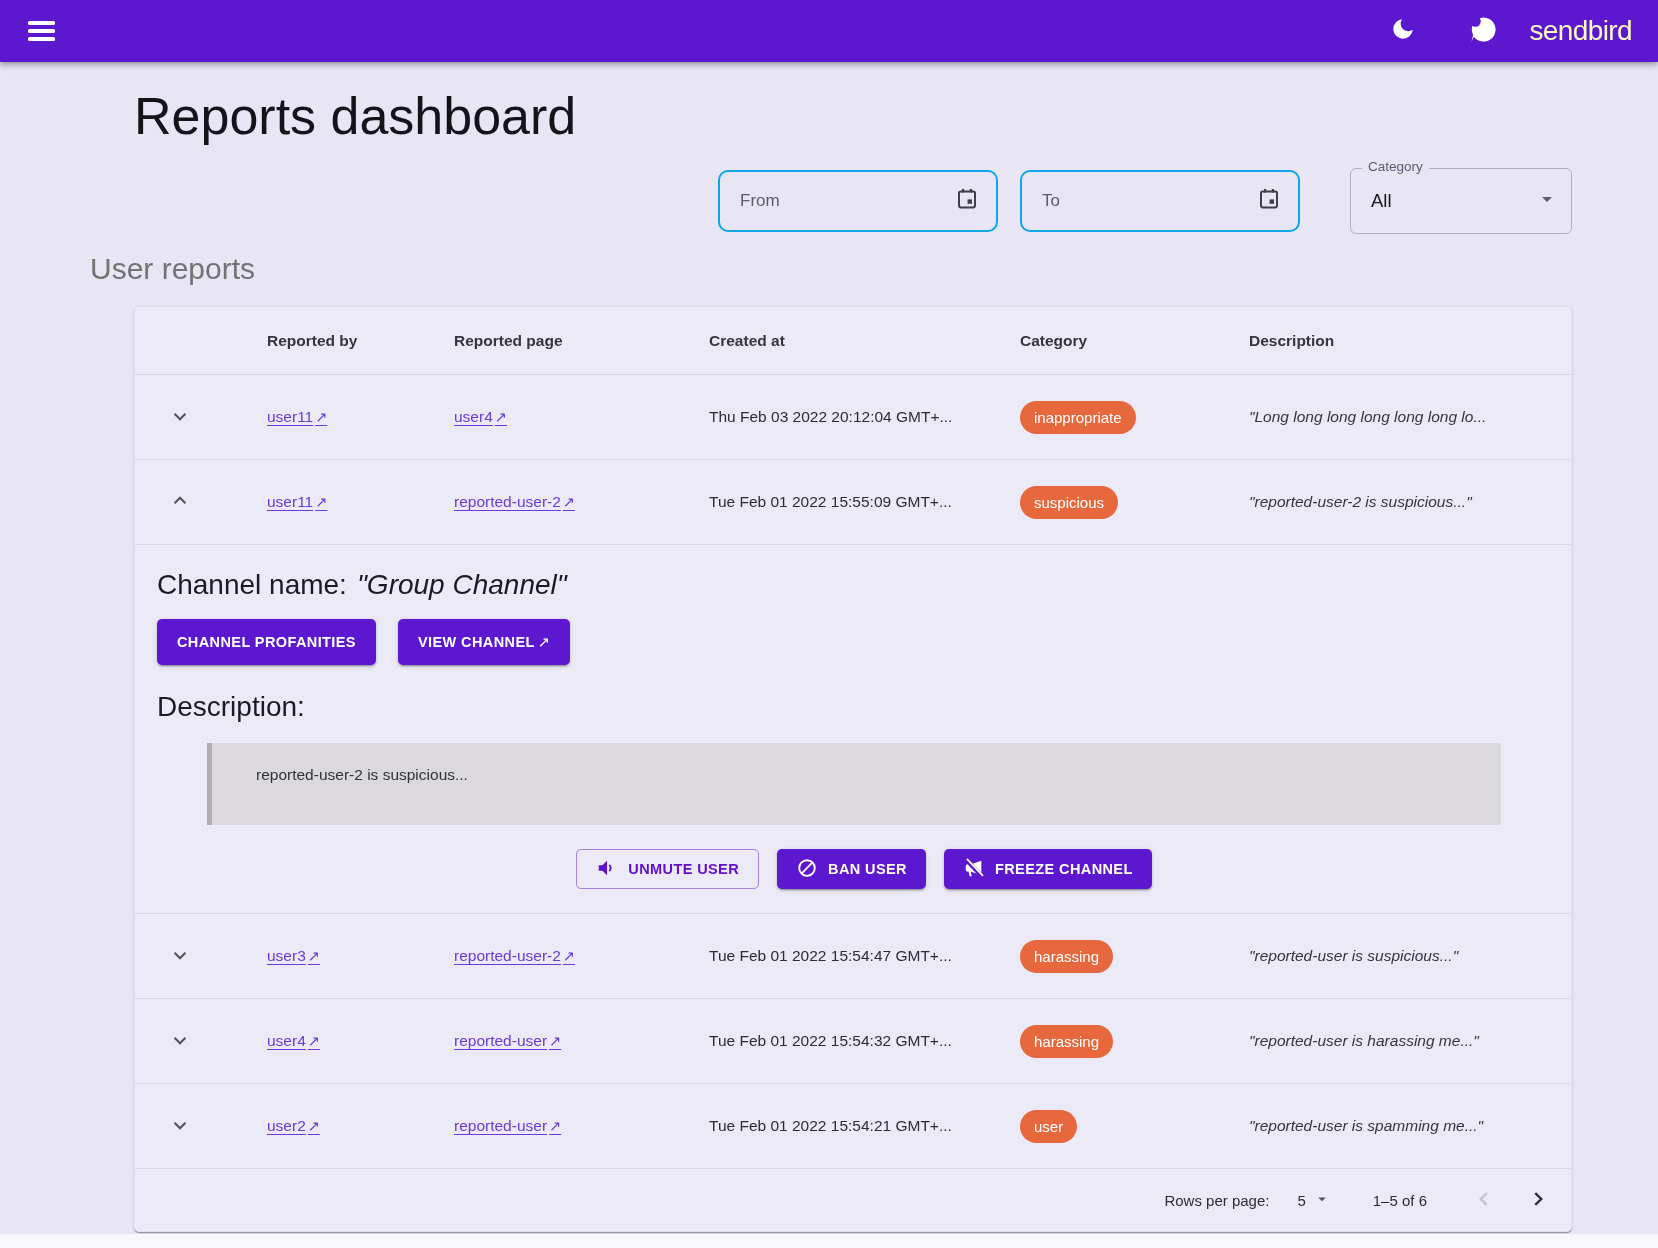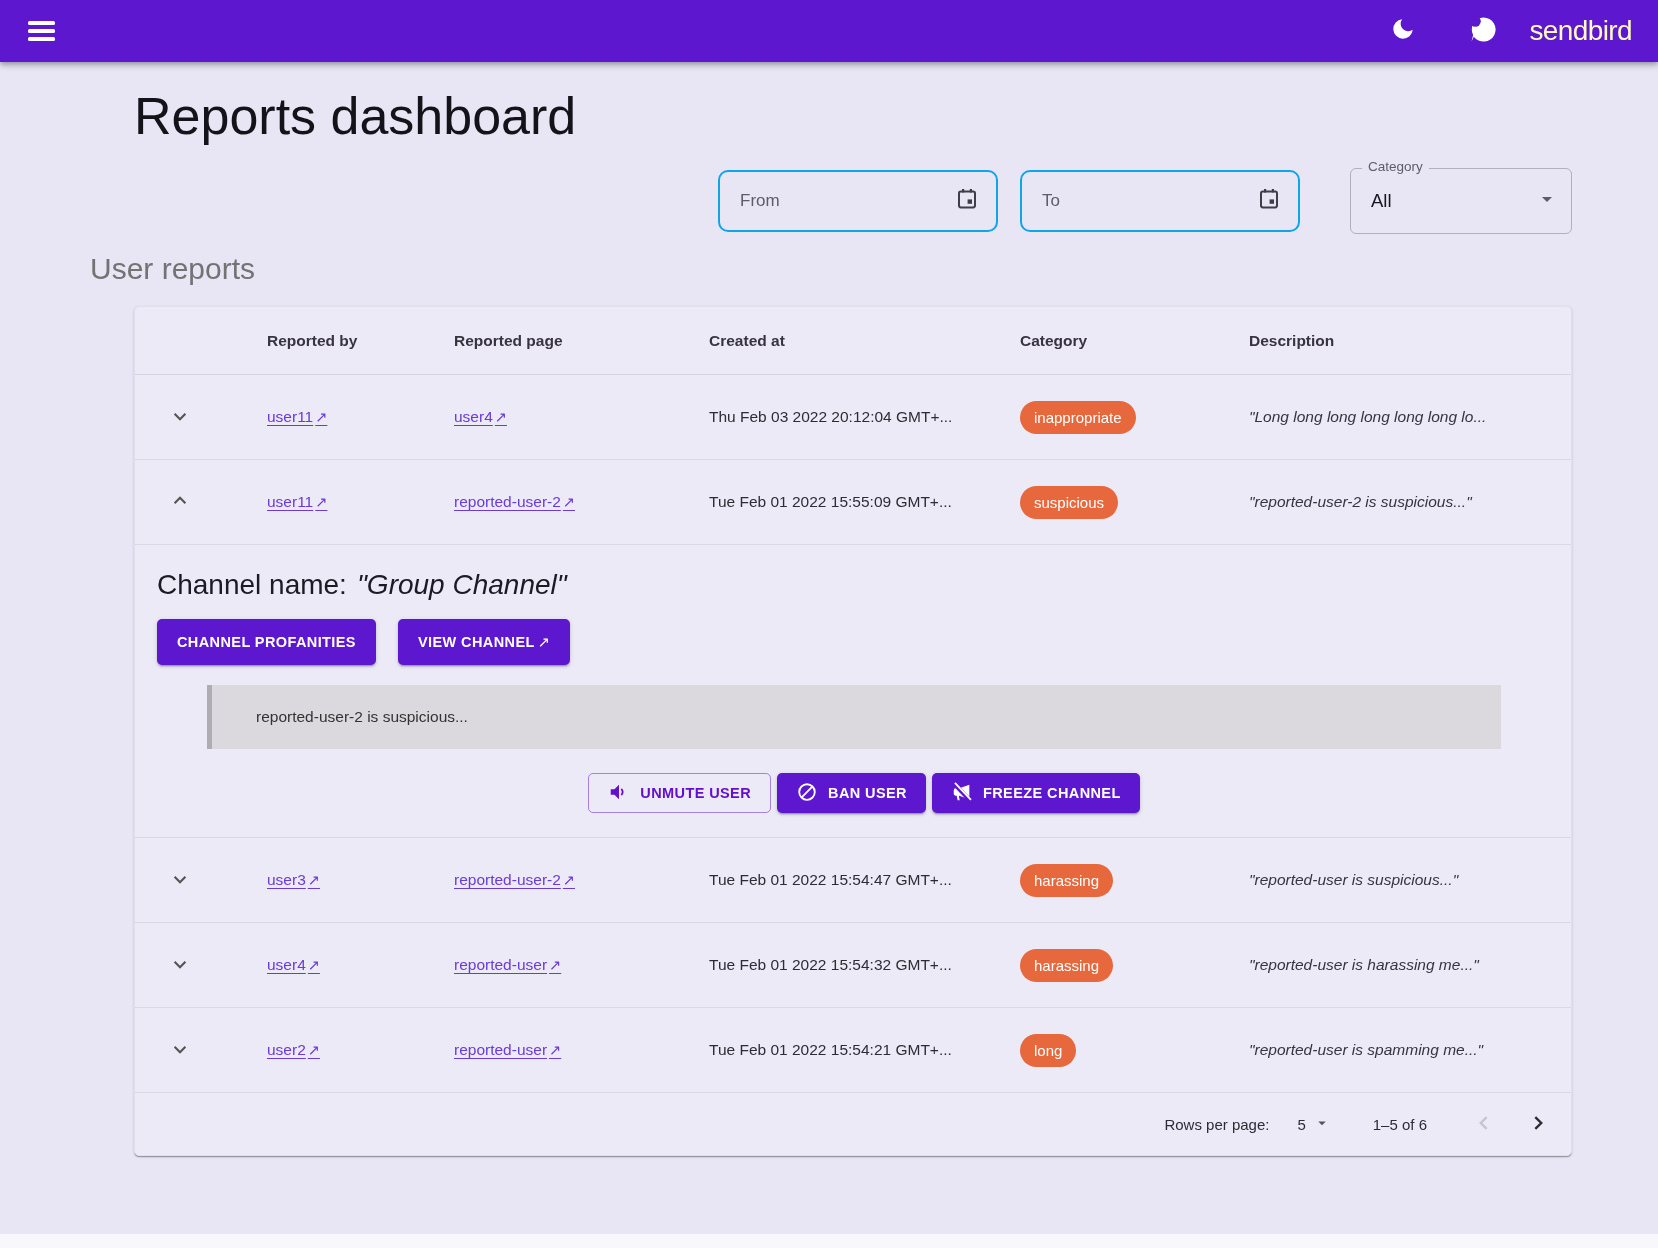"Description:" div.desc-label { html: none -> <div>Description:</div> }
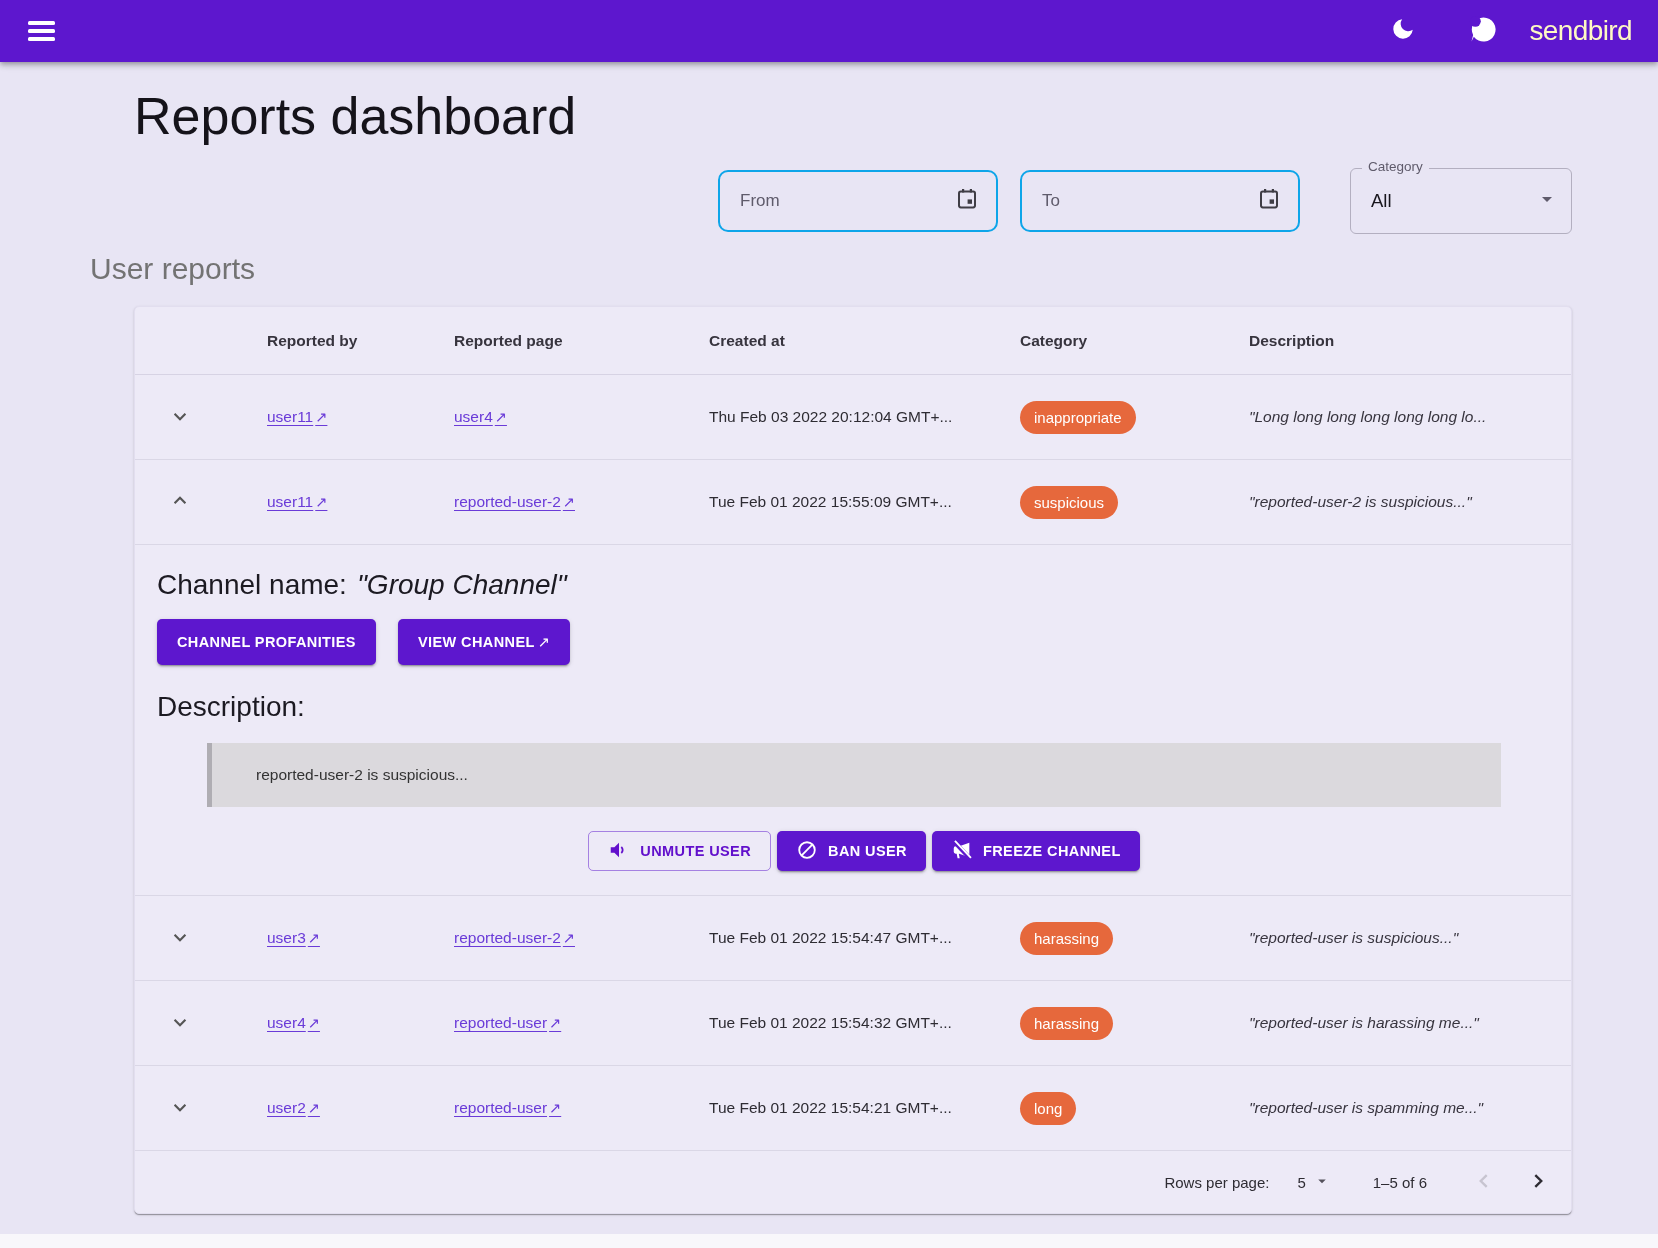"reported-user-2 is suspicious..." .quote { padding: 23px 20px 23px 44px -> 23px 20px 41px 44px }
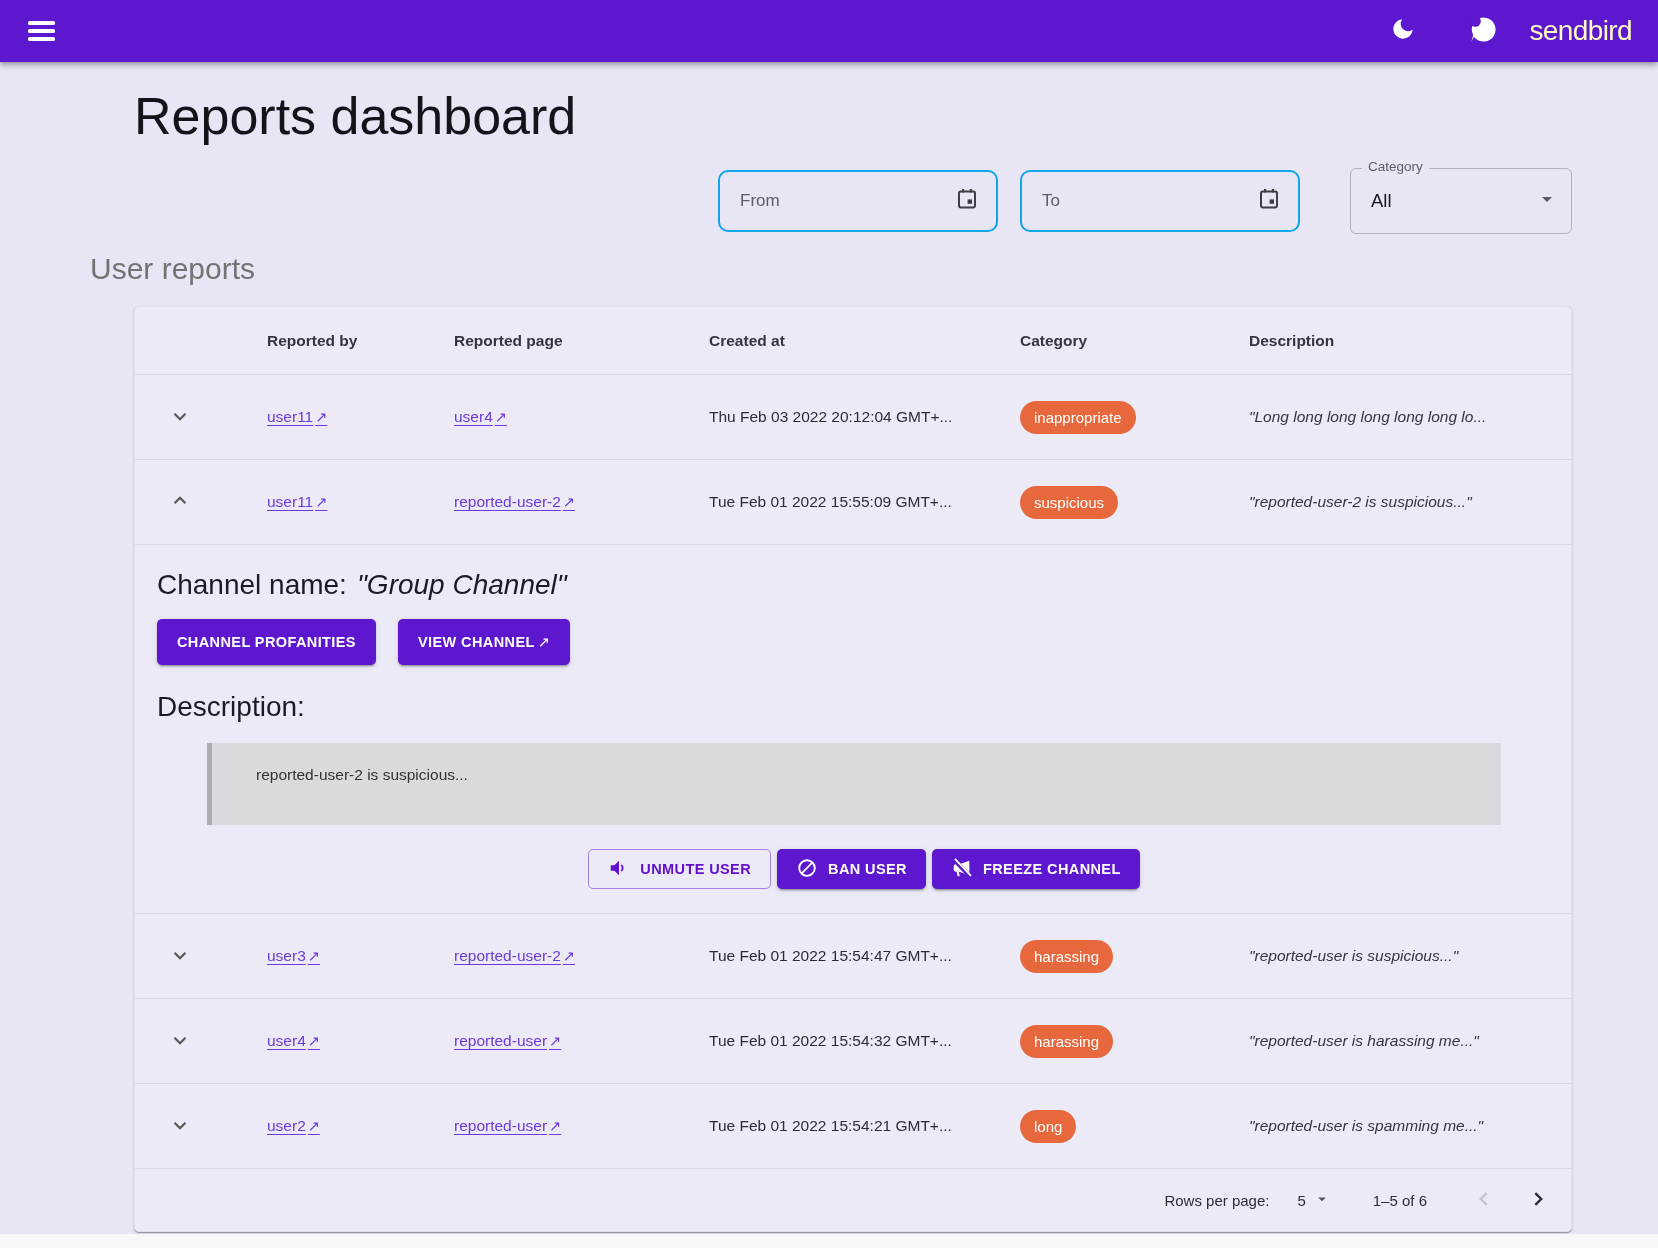"UNMUTE USER" .actions { gap: 6px -> 18px }
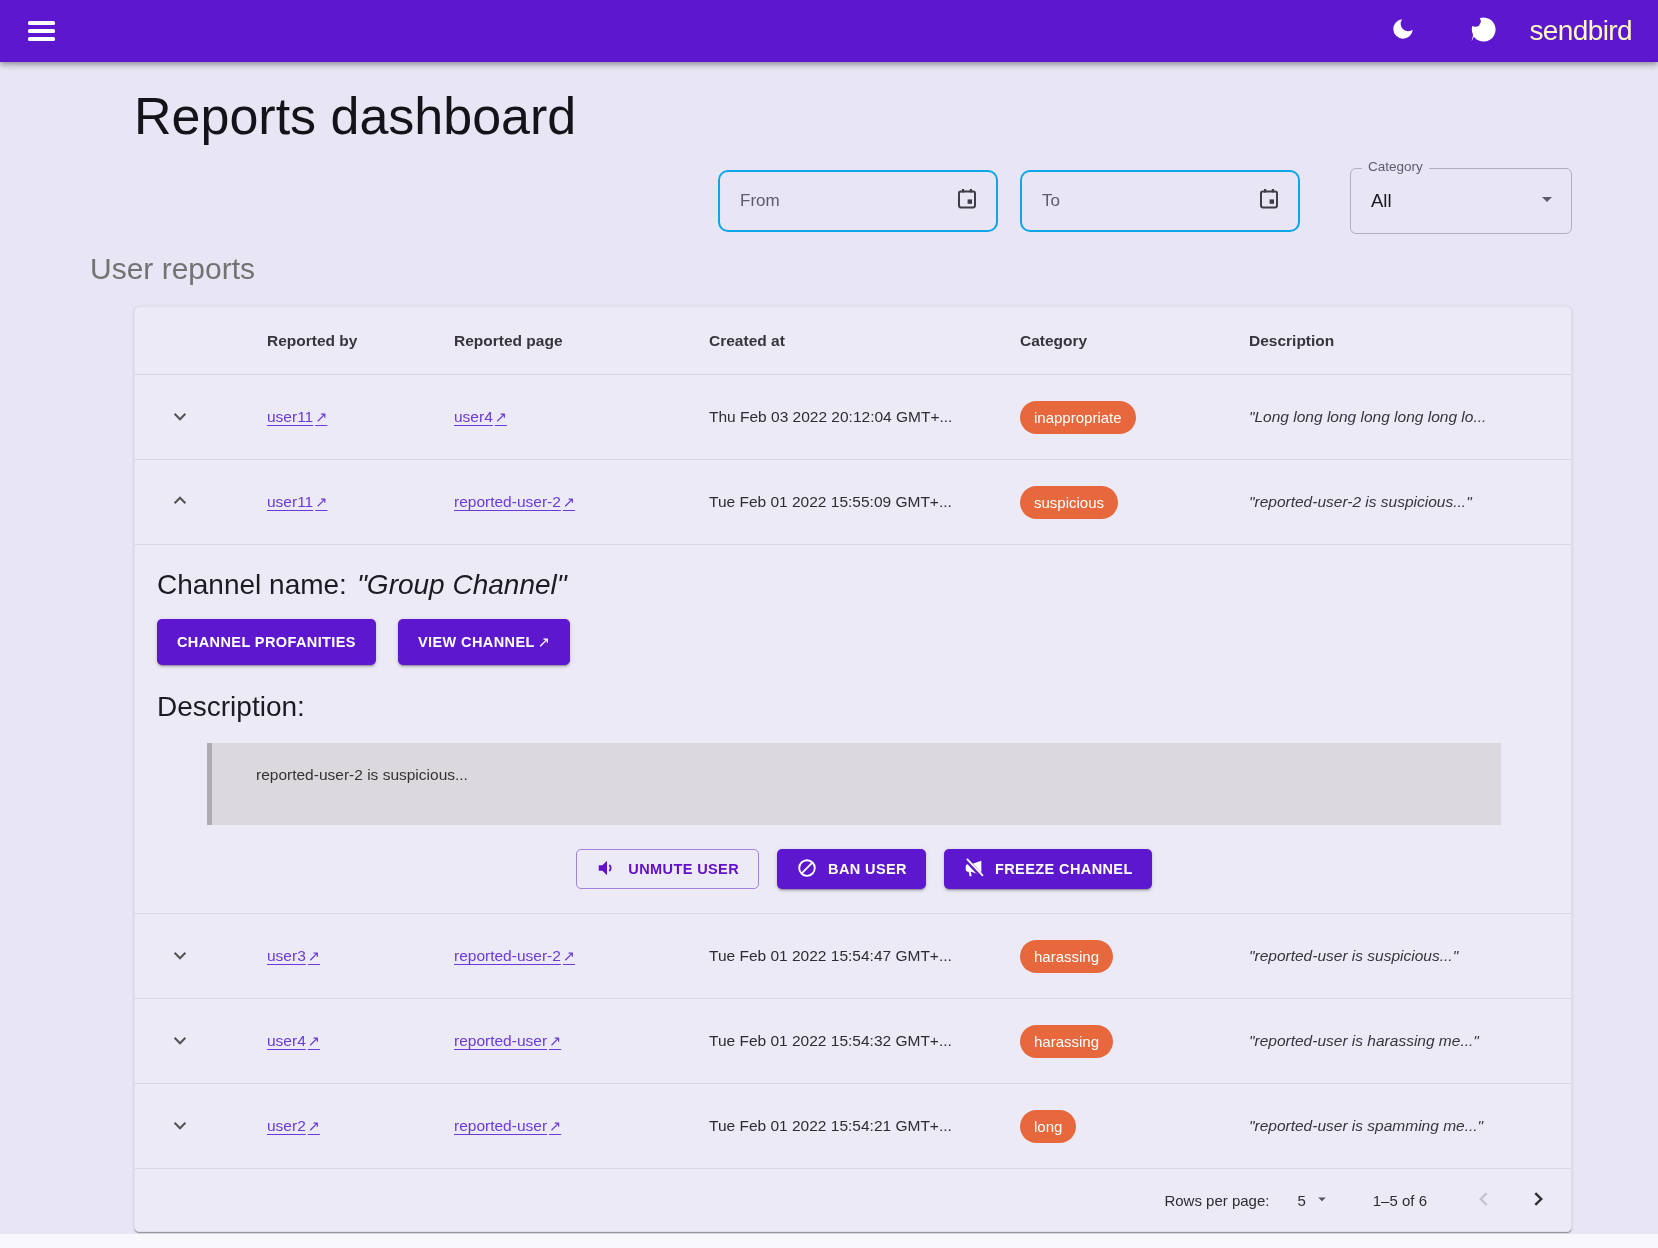"long" span.badge { text: long -> user }
